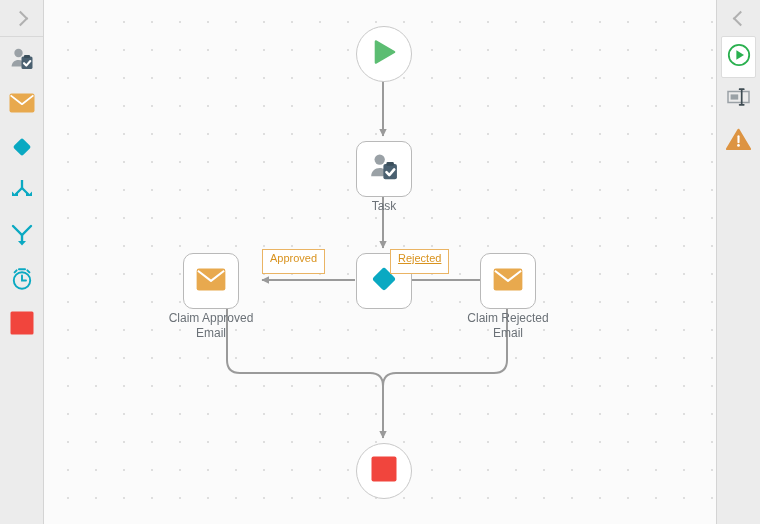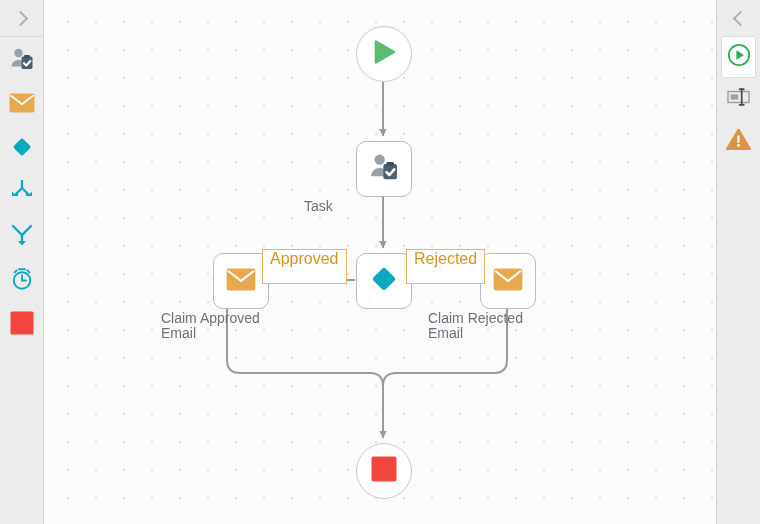"Task" .node-label { font-size: 14px -> 12px; text-align: left -> center }
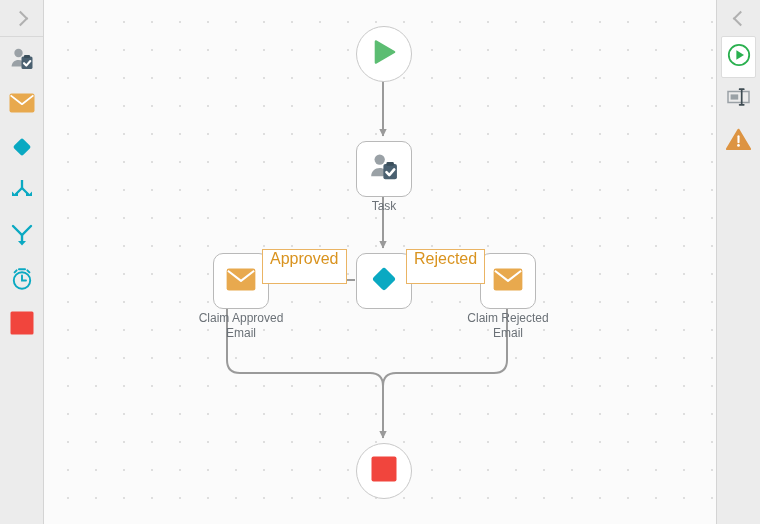"Approved" .edge-label { font-size: 16px -> 11px; padding: 2px 7px 18px 7px -> 2px 7px 8px 7px }
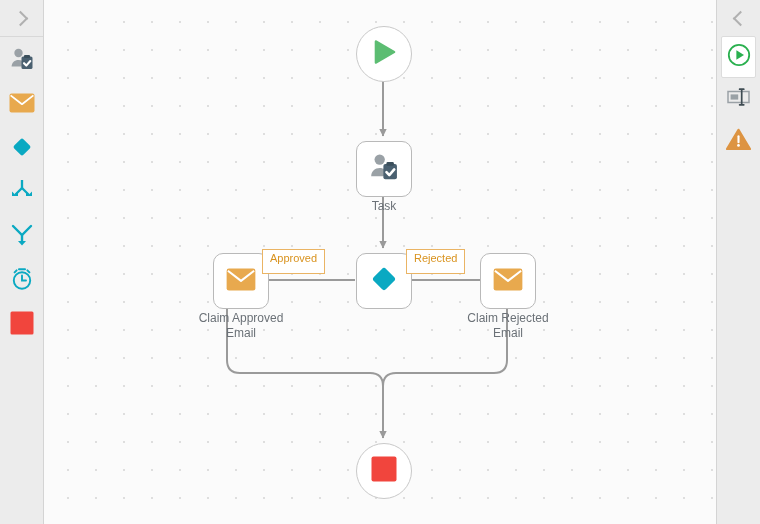"Rejected" div.edge-label { left: 362px -> 346px; text-decoration: none -> underline }
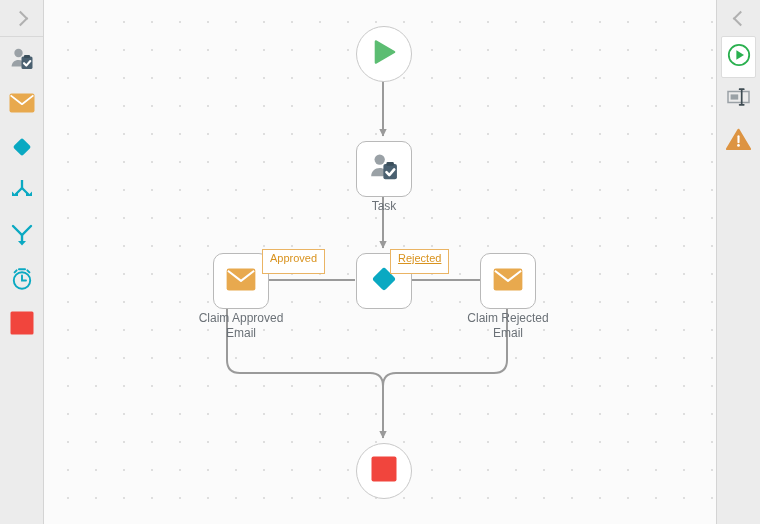"Claim Approved" div.node { left: 169px -> 139px }
